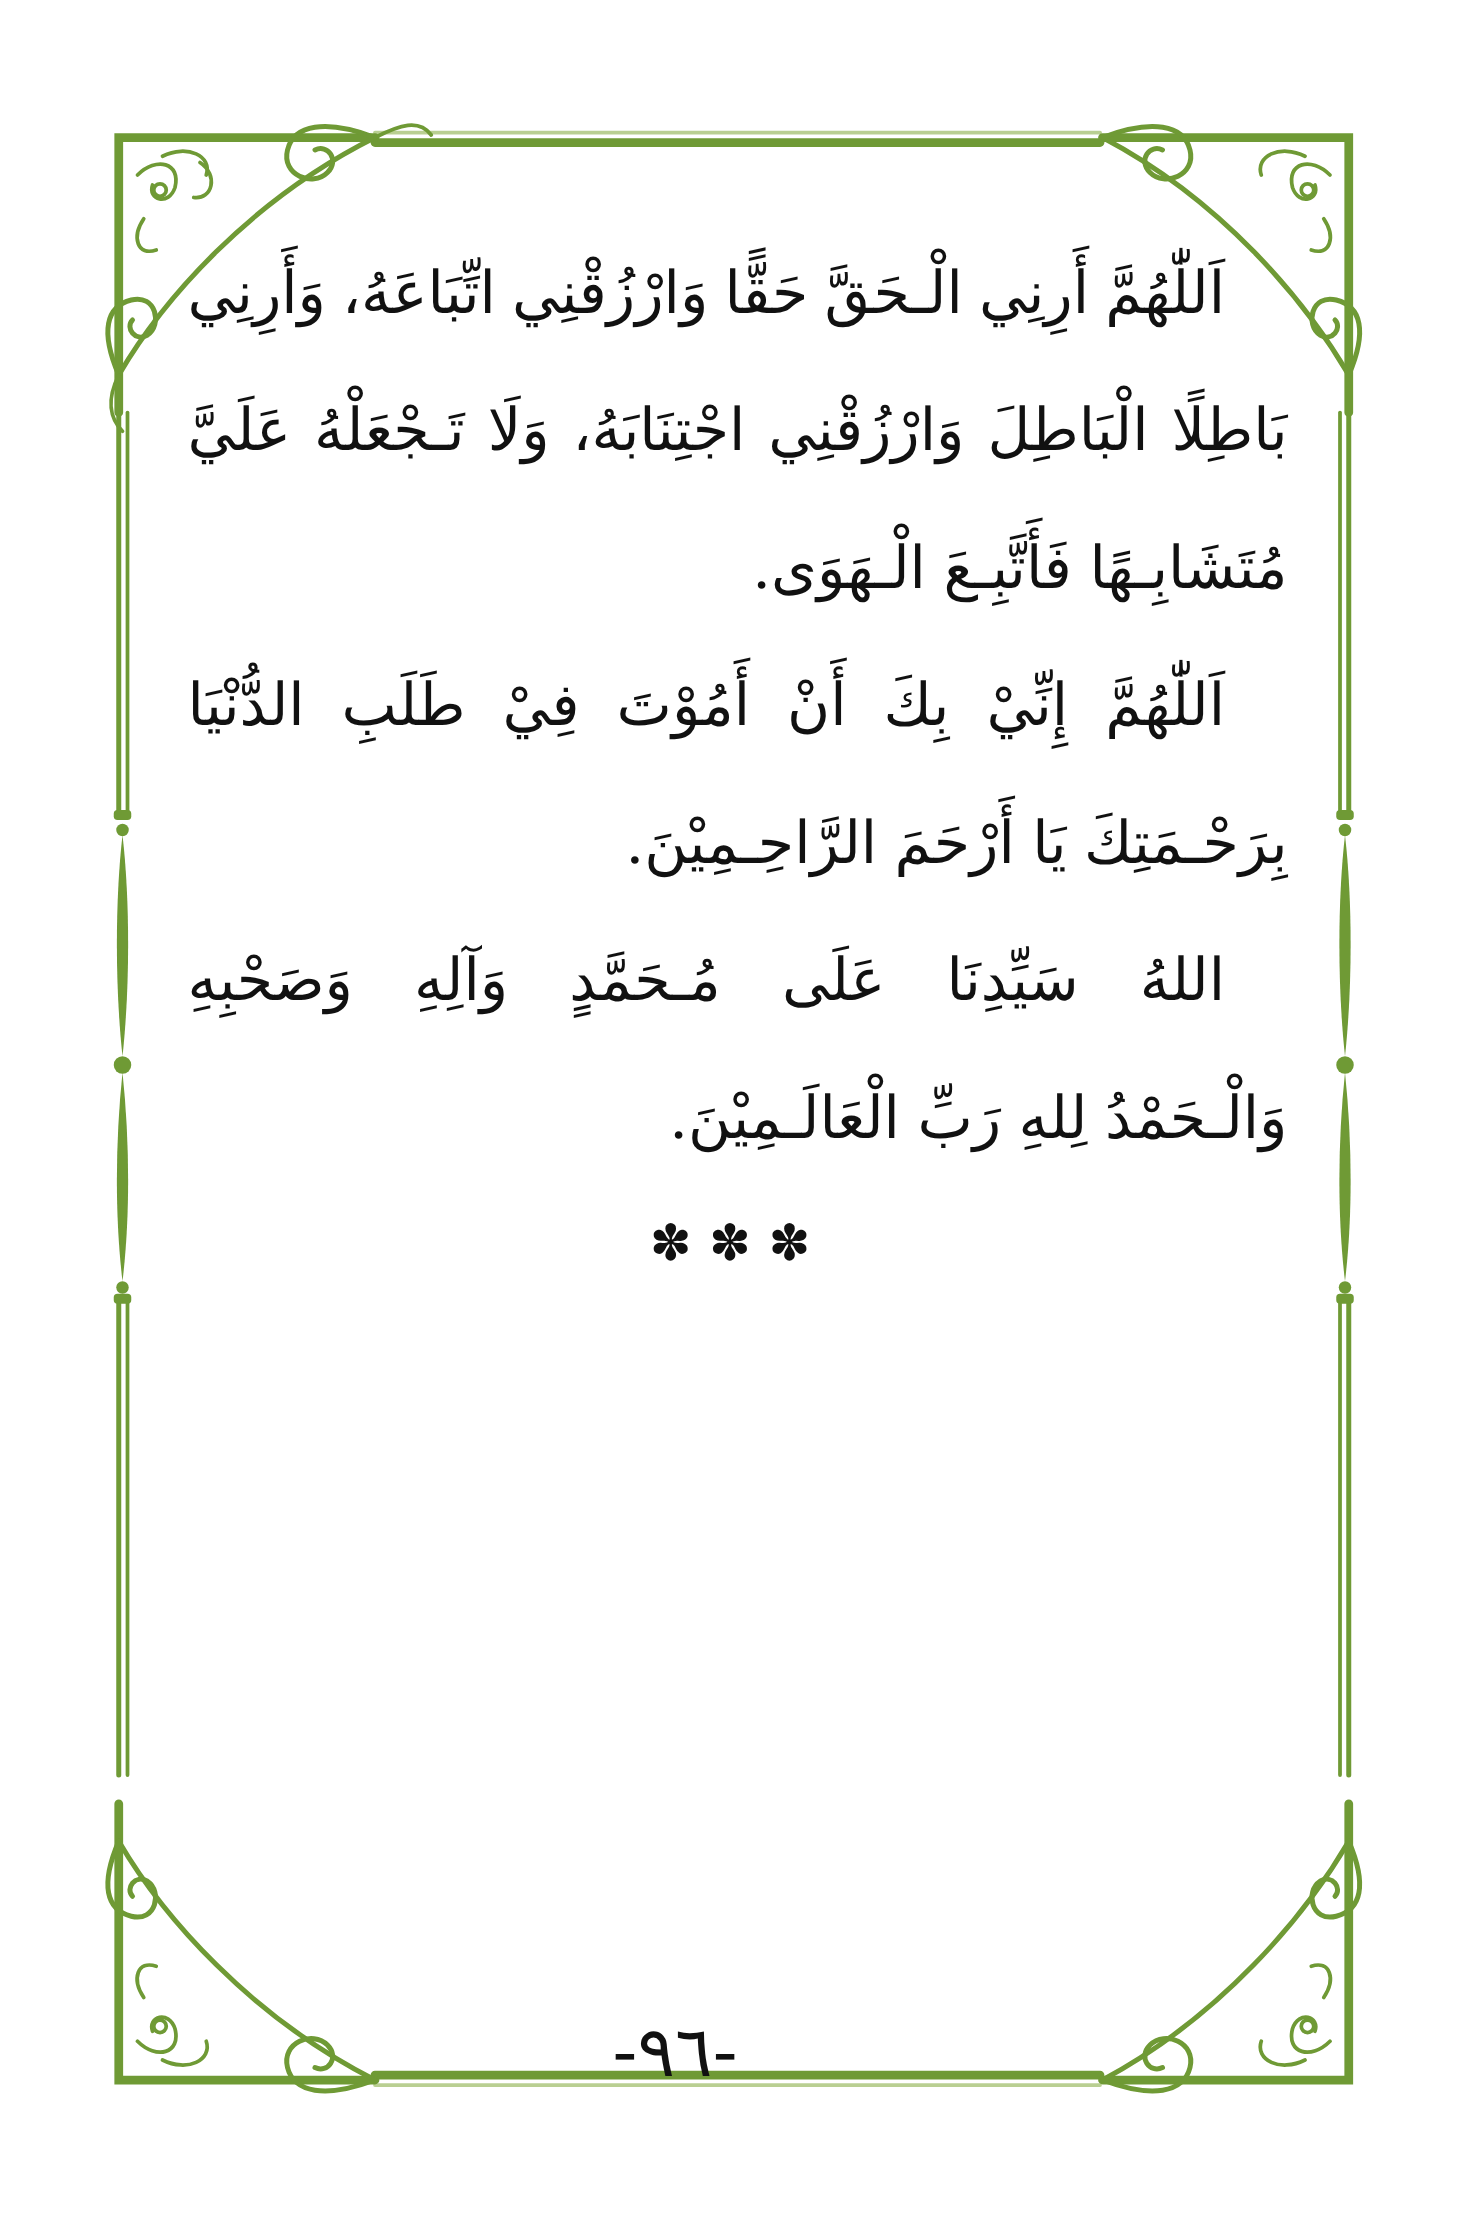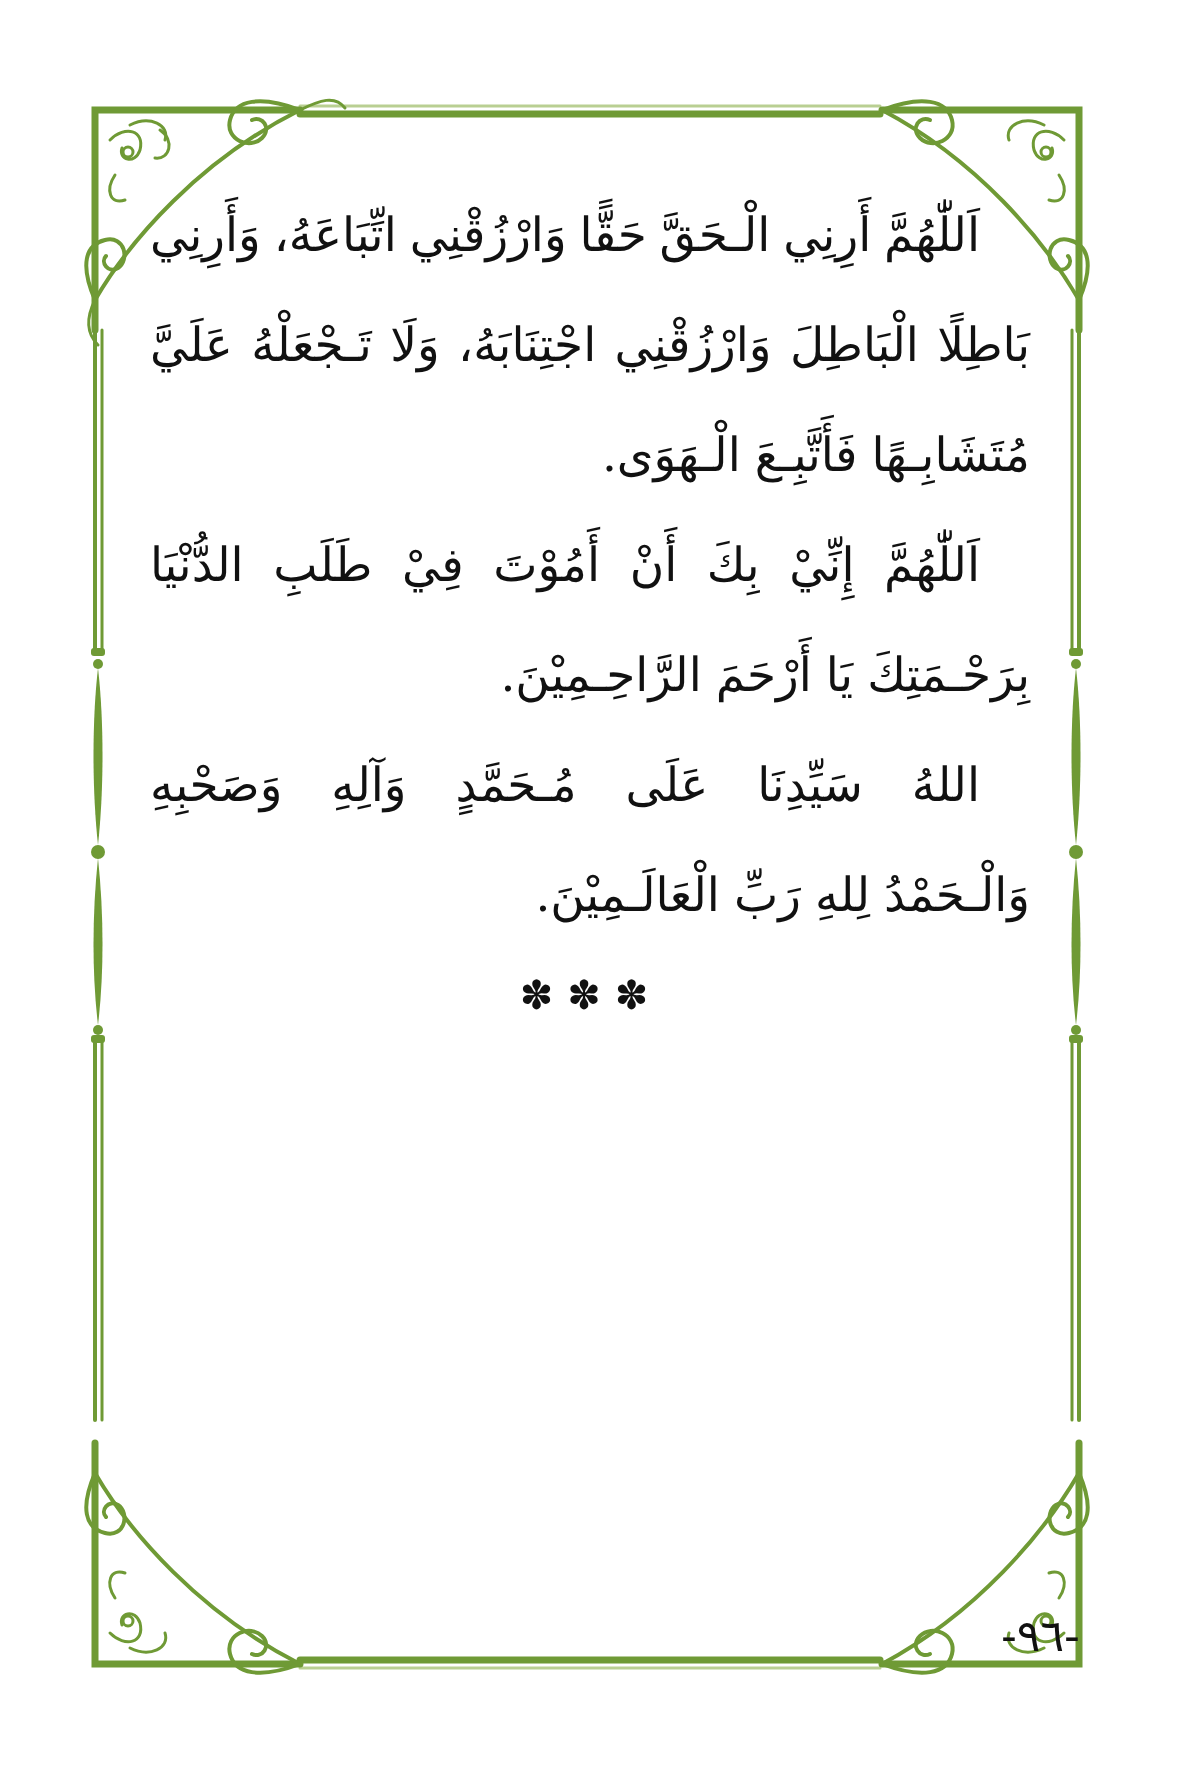"-٩٦-" .page-number { font-size: 44px -> 56px; text-align: right -> center }
